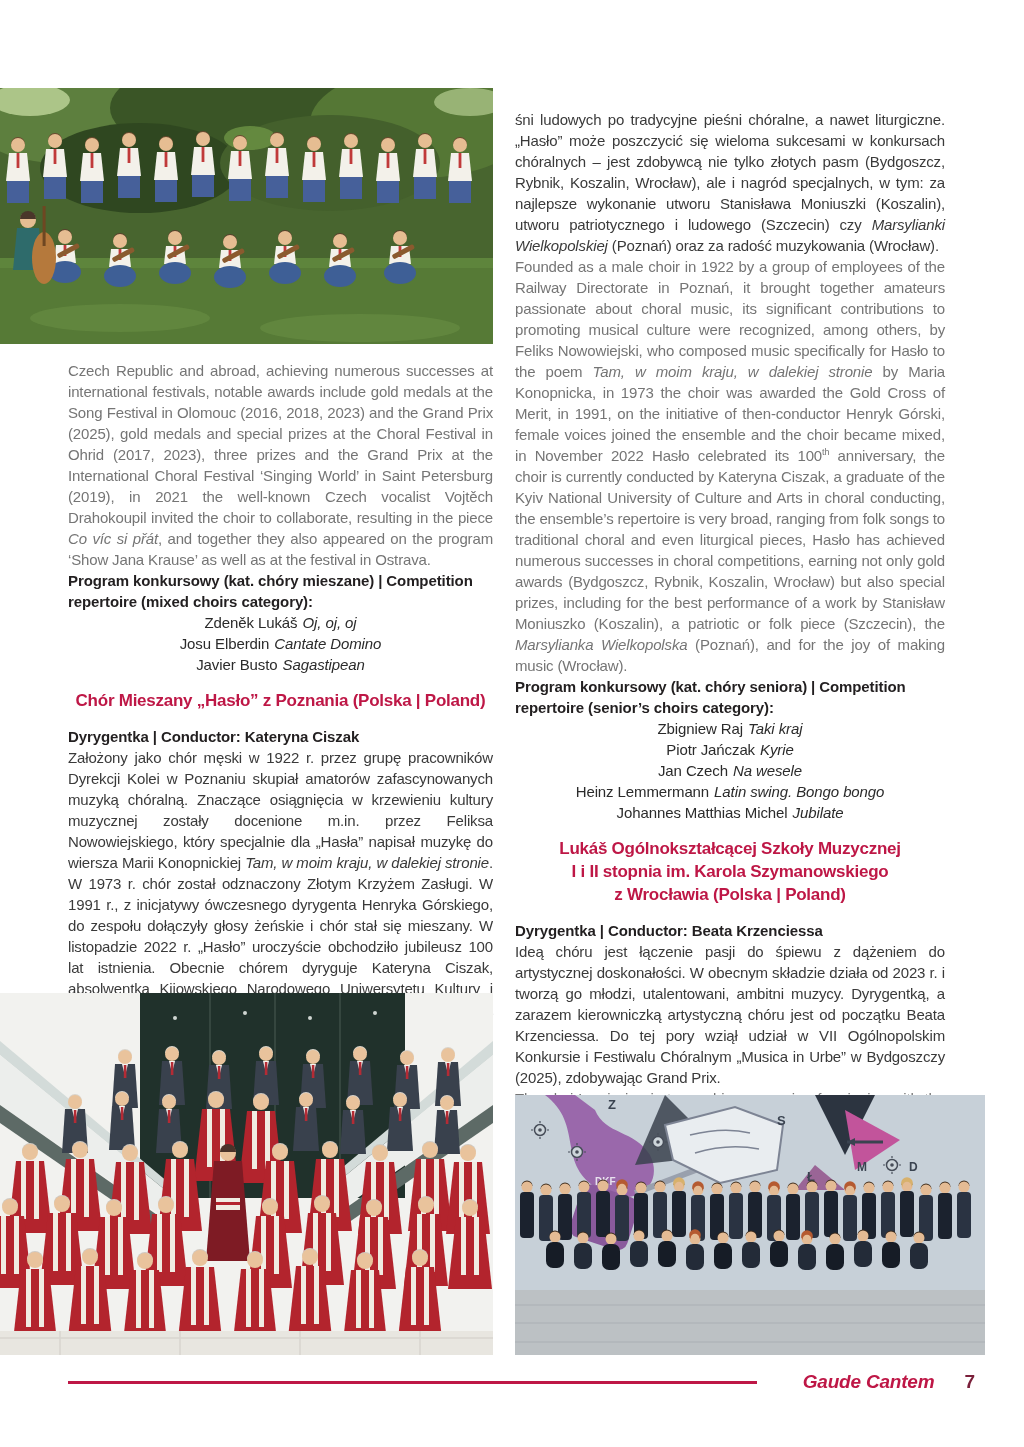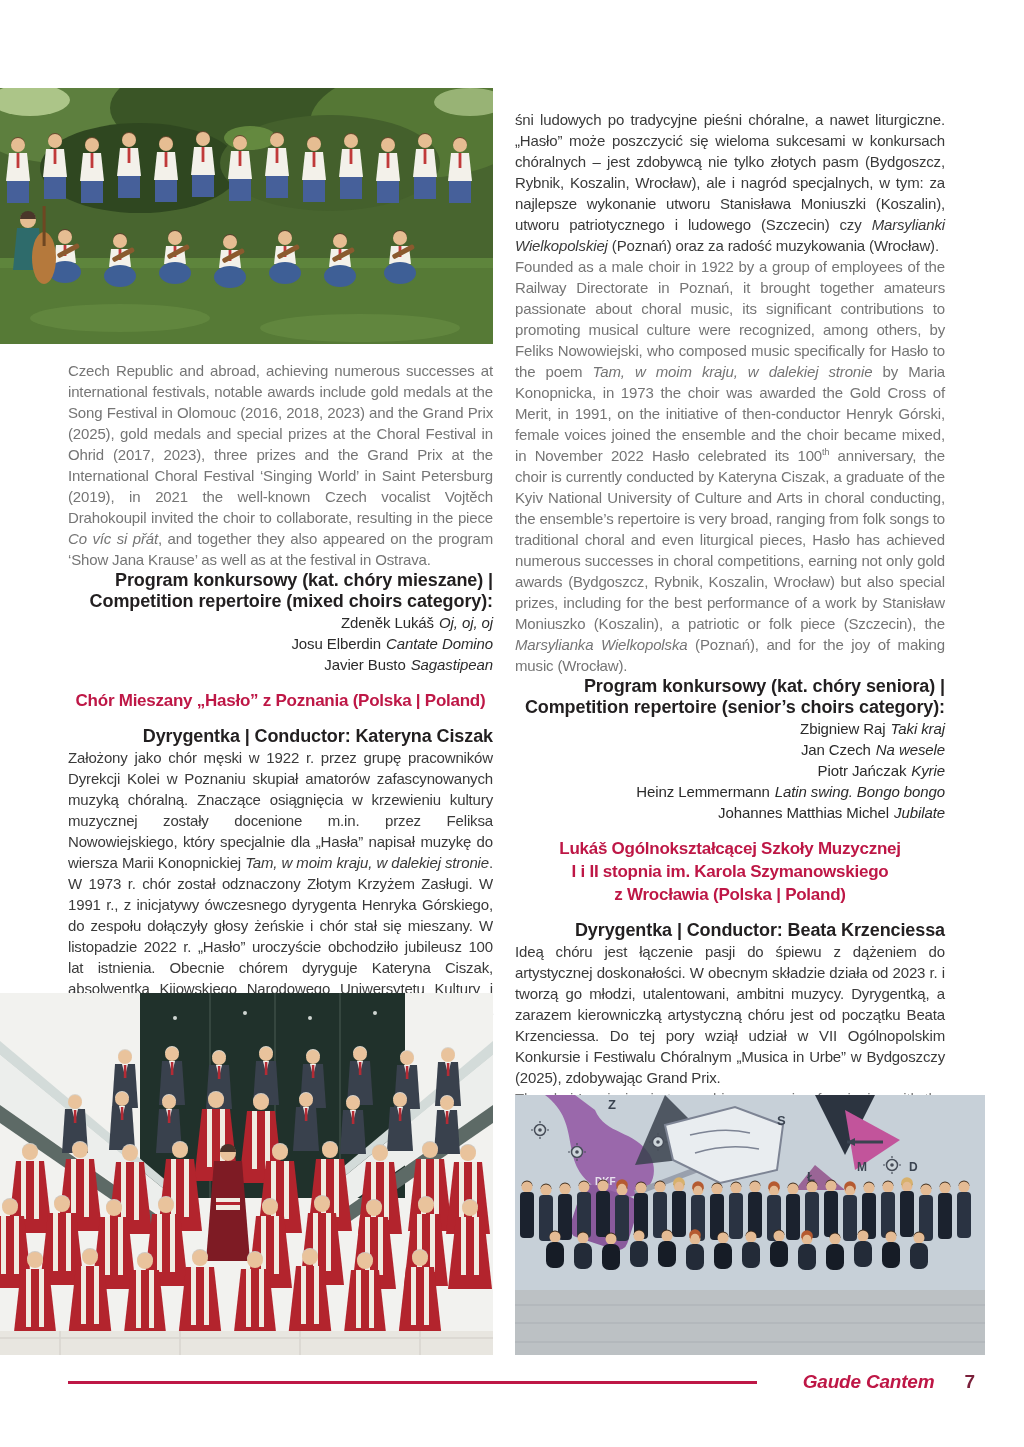"Program konkursowy (kat. chóry mieszane)" .bold-h { font-size: 18px -> 15px; text-align: right -> left }
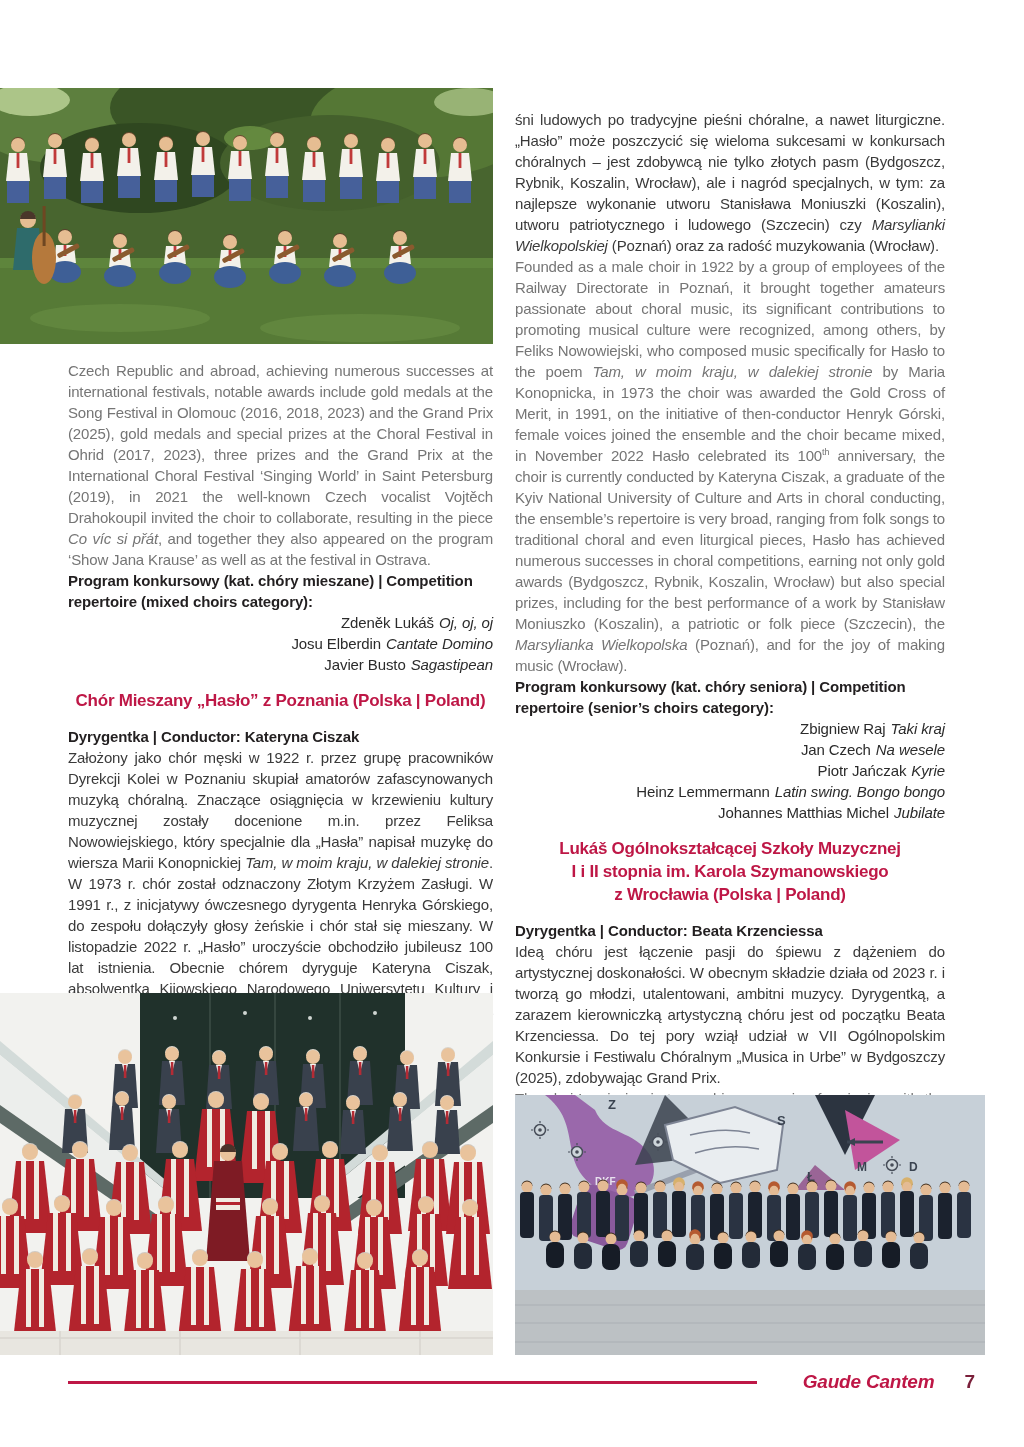"Zdeněk Lukáš Oj, oj, oj" .rep { text-align: right -> center }
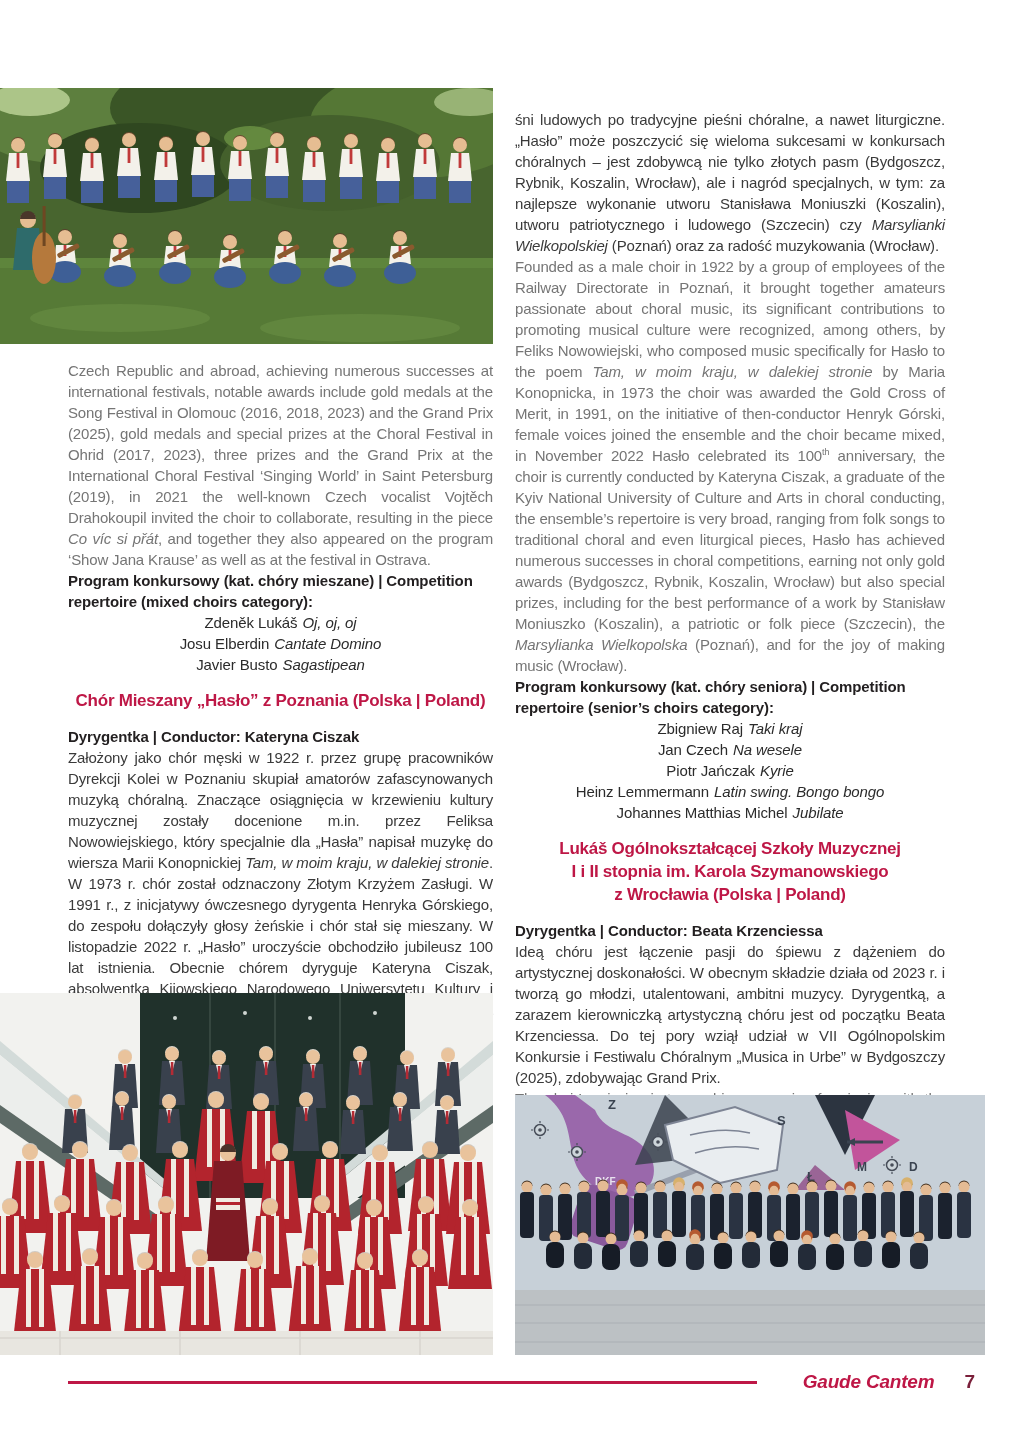"Jan Czech Na wesele" div { order: before "Piotr Jańczak Kyrie" -> after "Piotr Jańczak Kyrie" }
